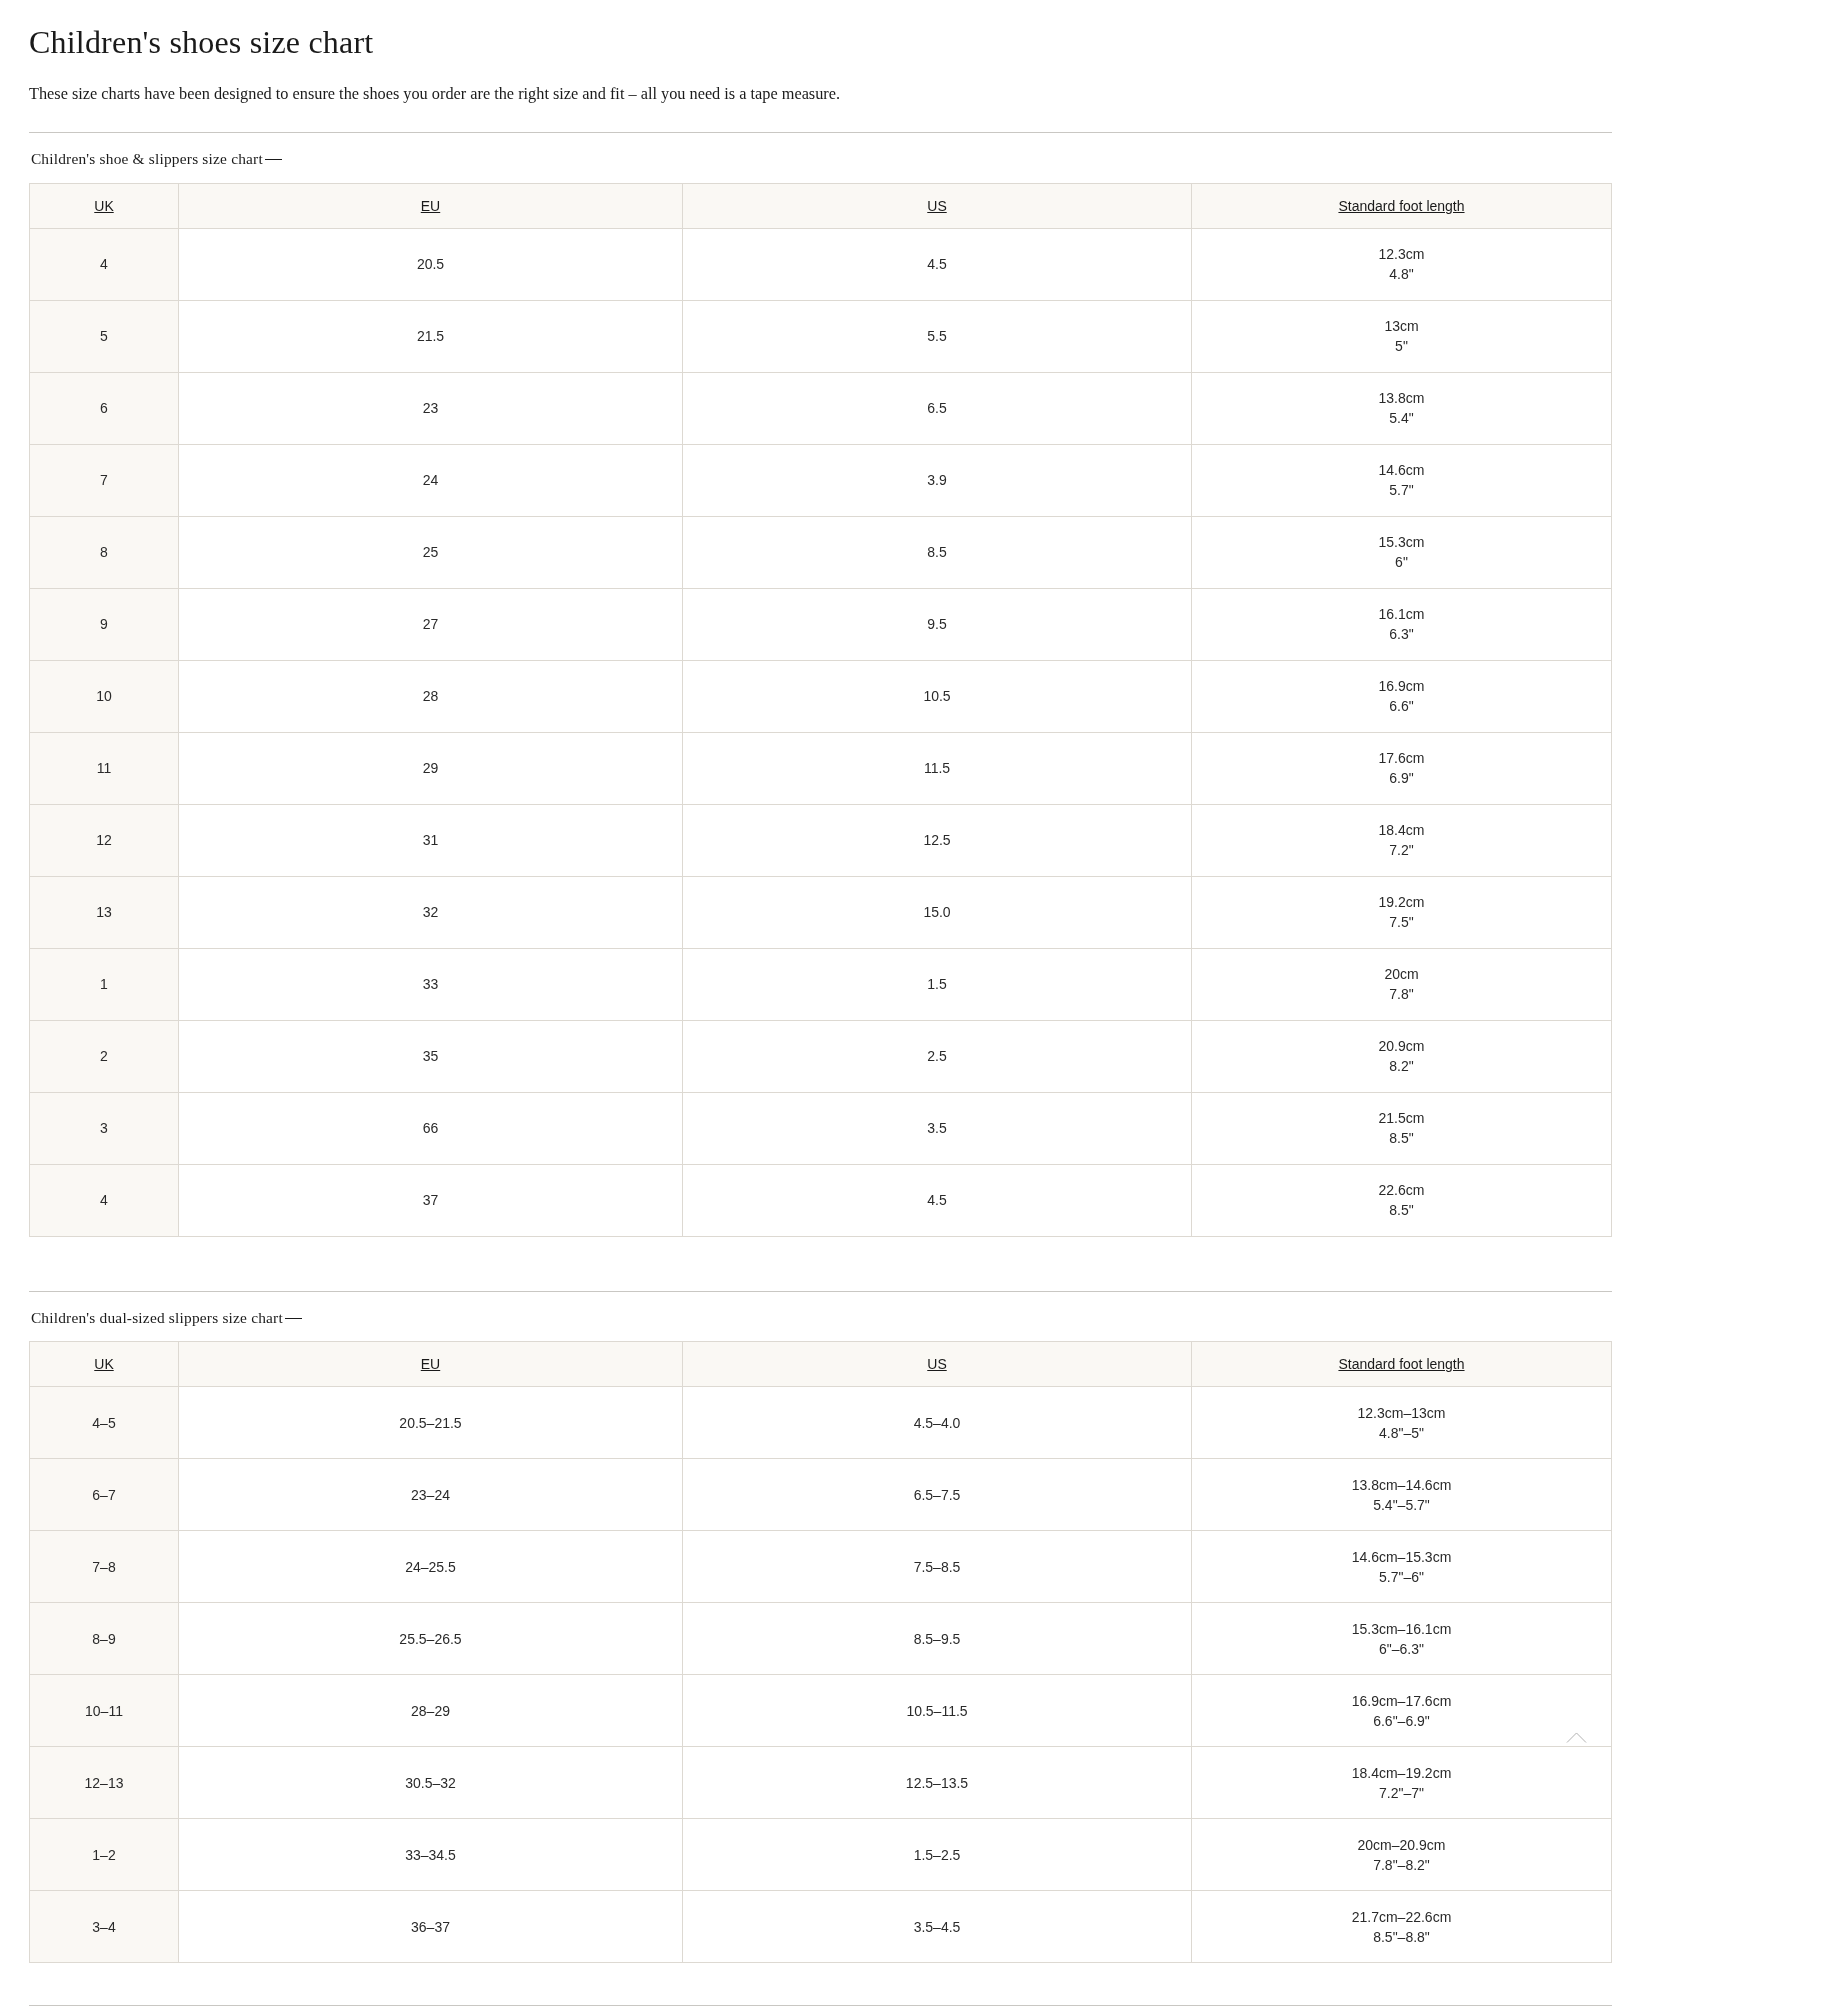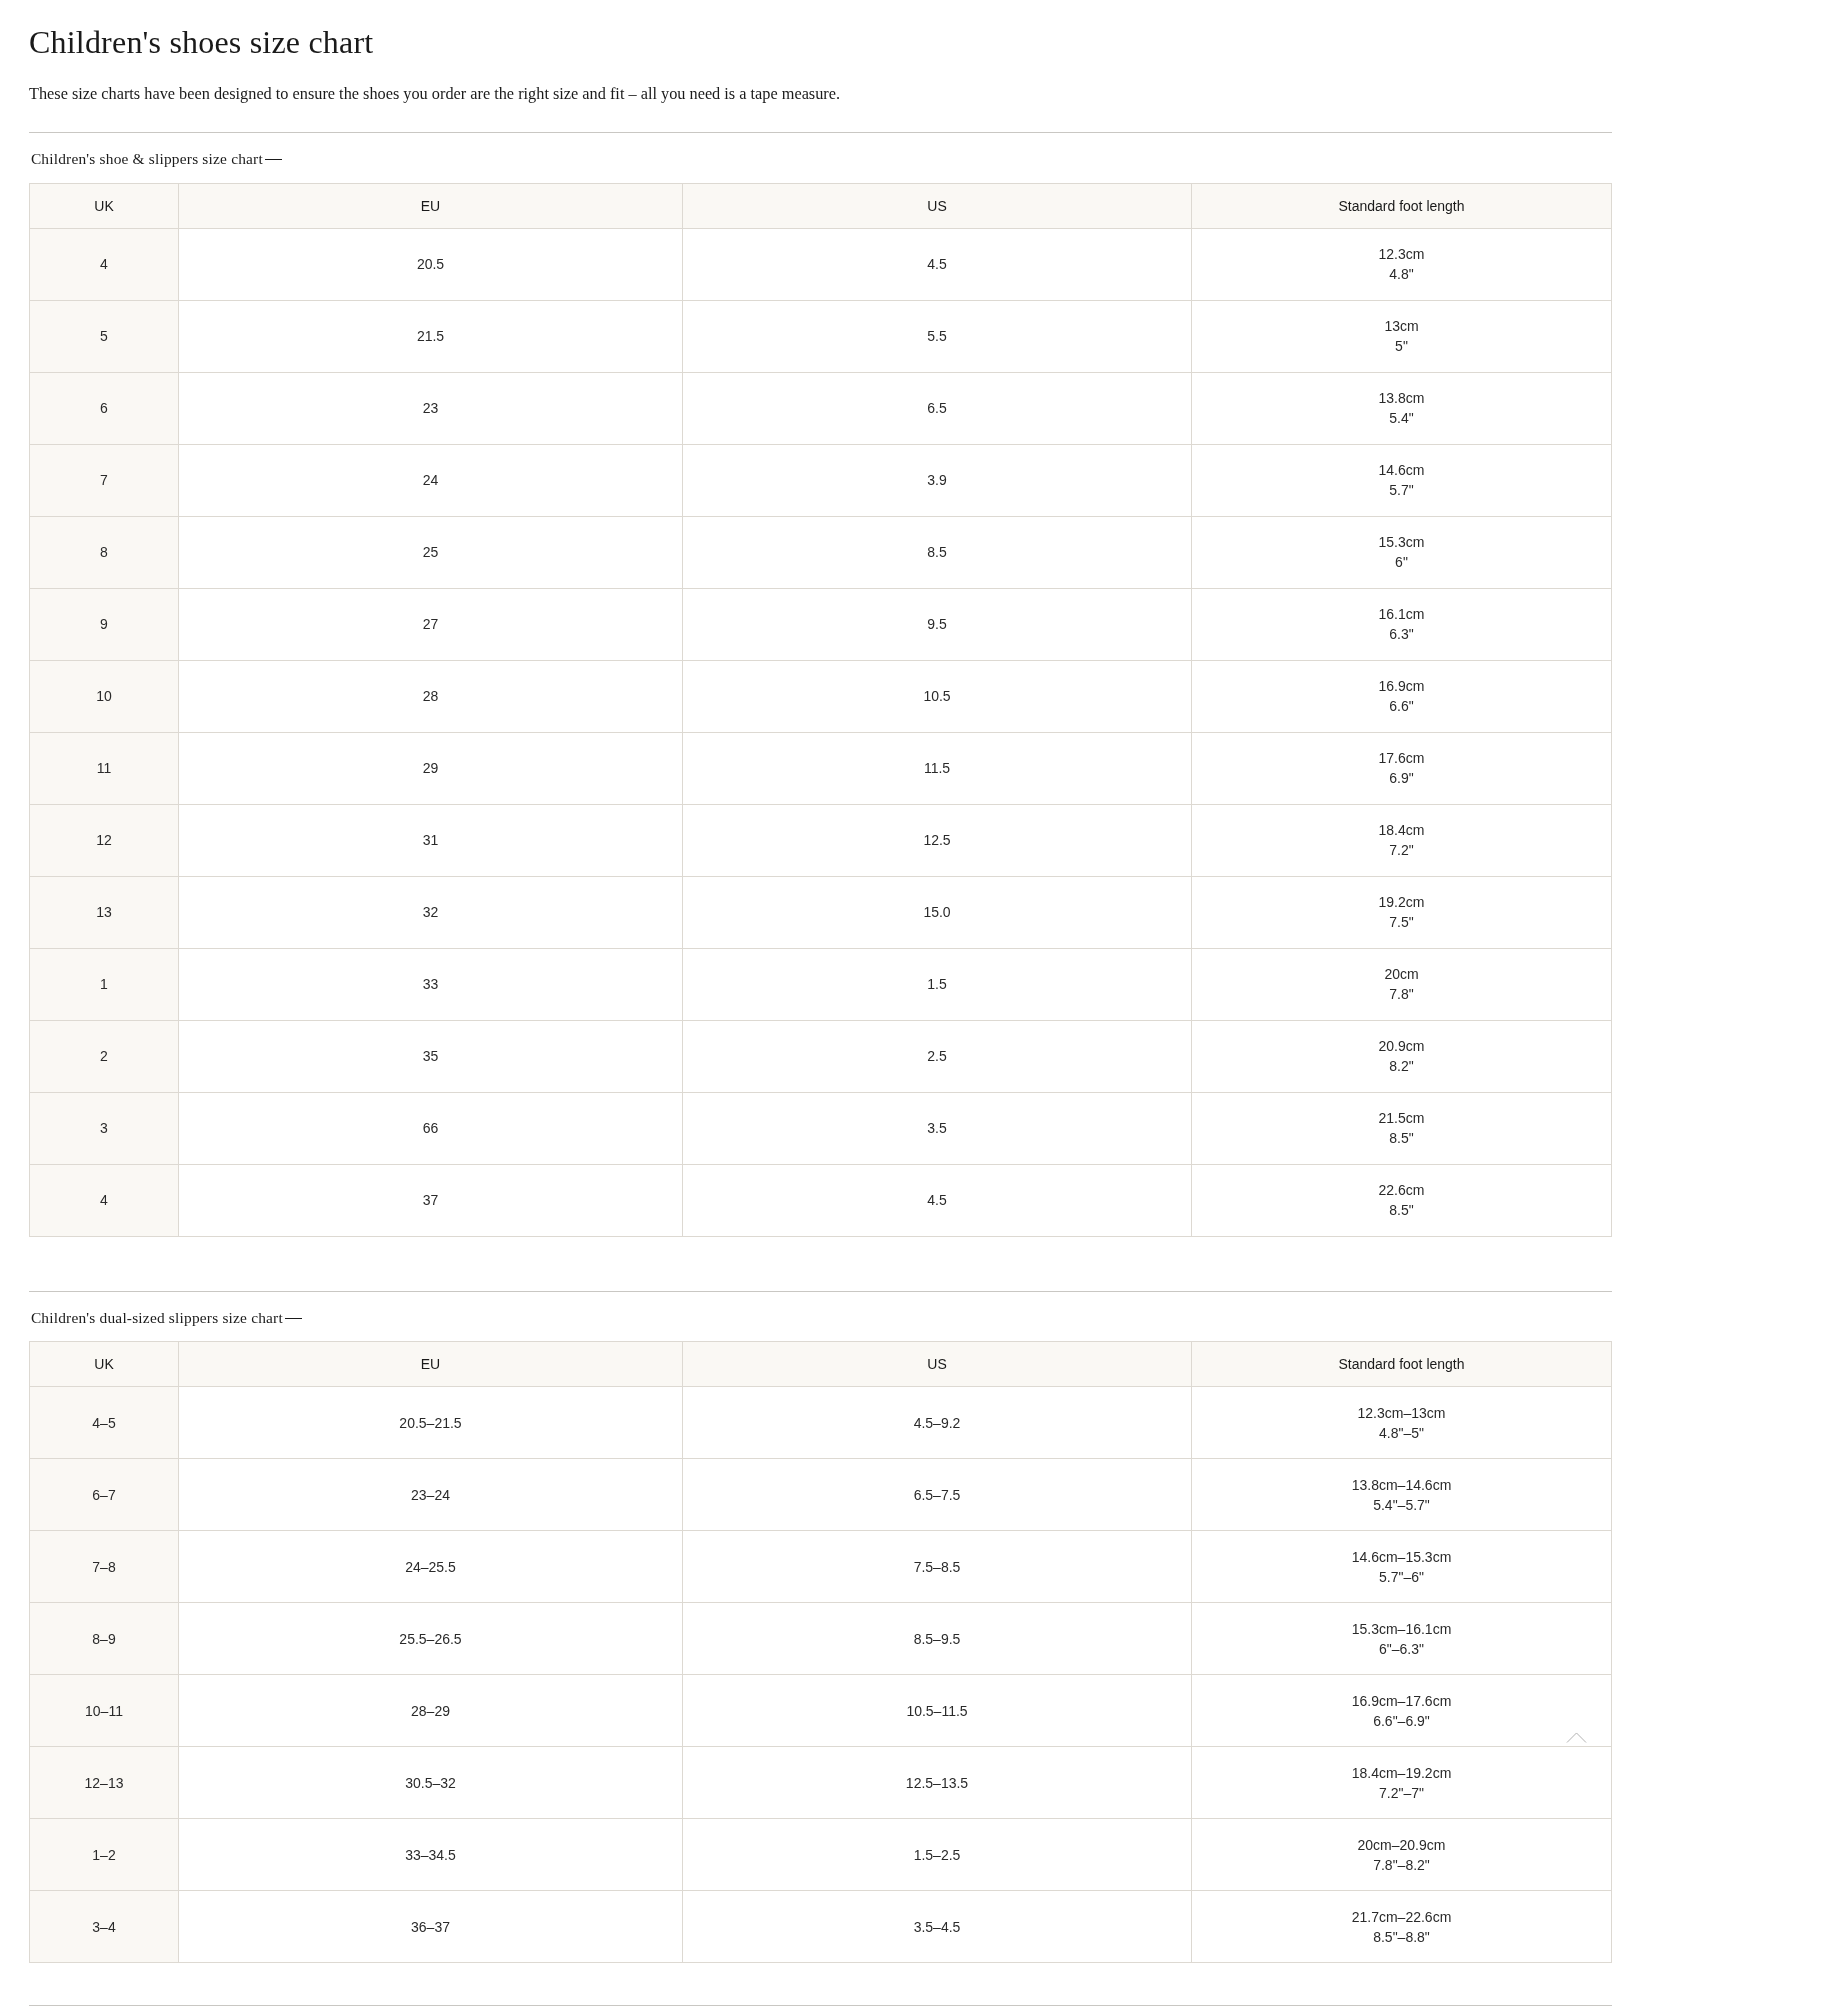"UK" table.size-table th { text-decoration: none -> underline }
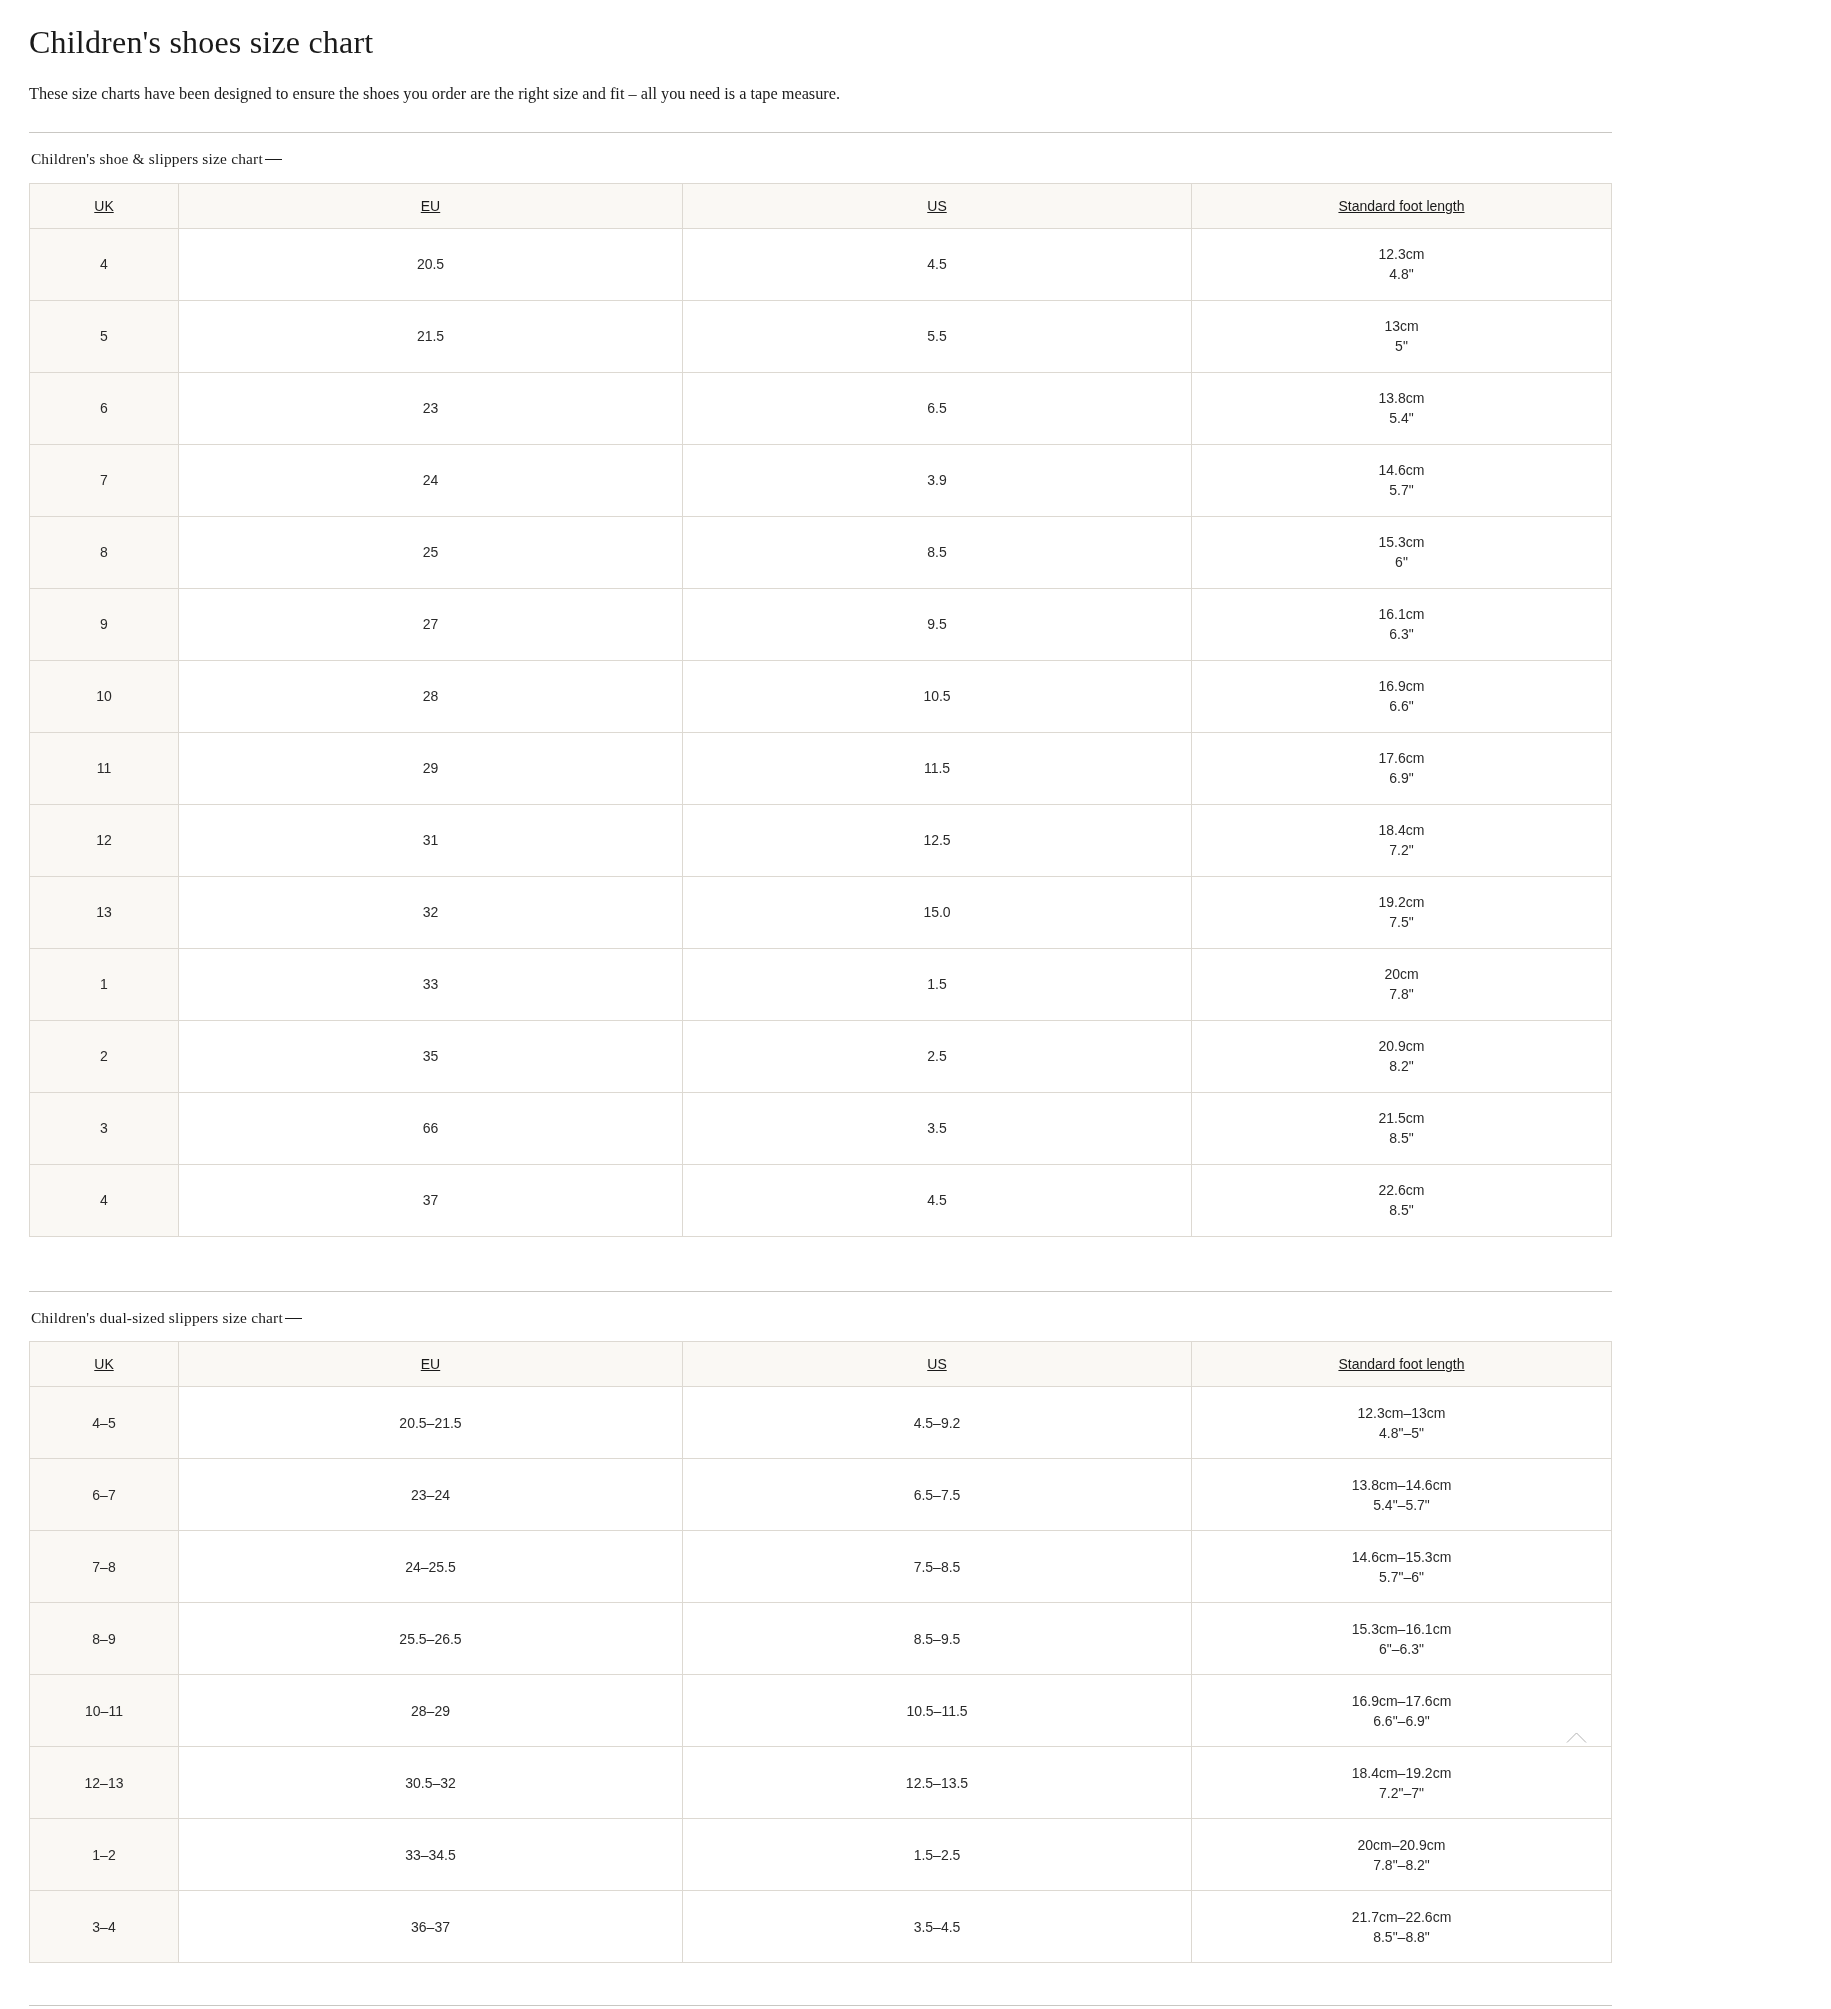"4.5–9.2" td { text: 9.2 -> 4.0 }
